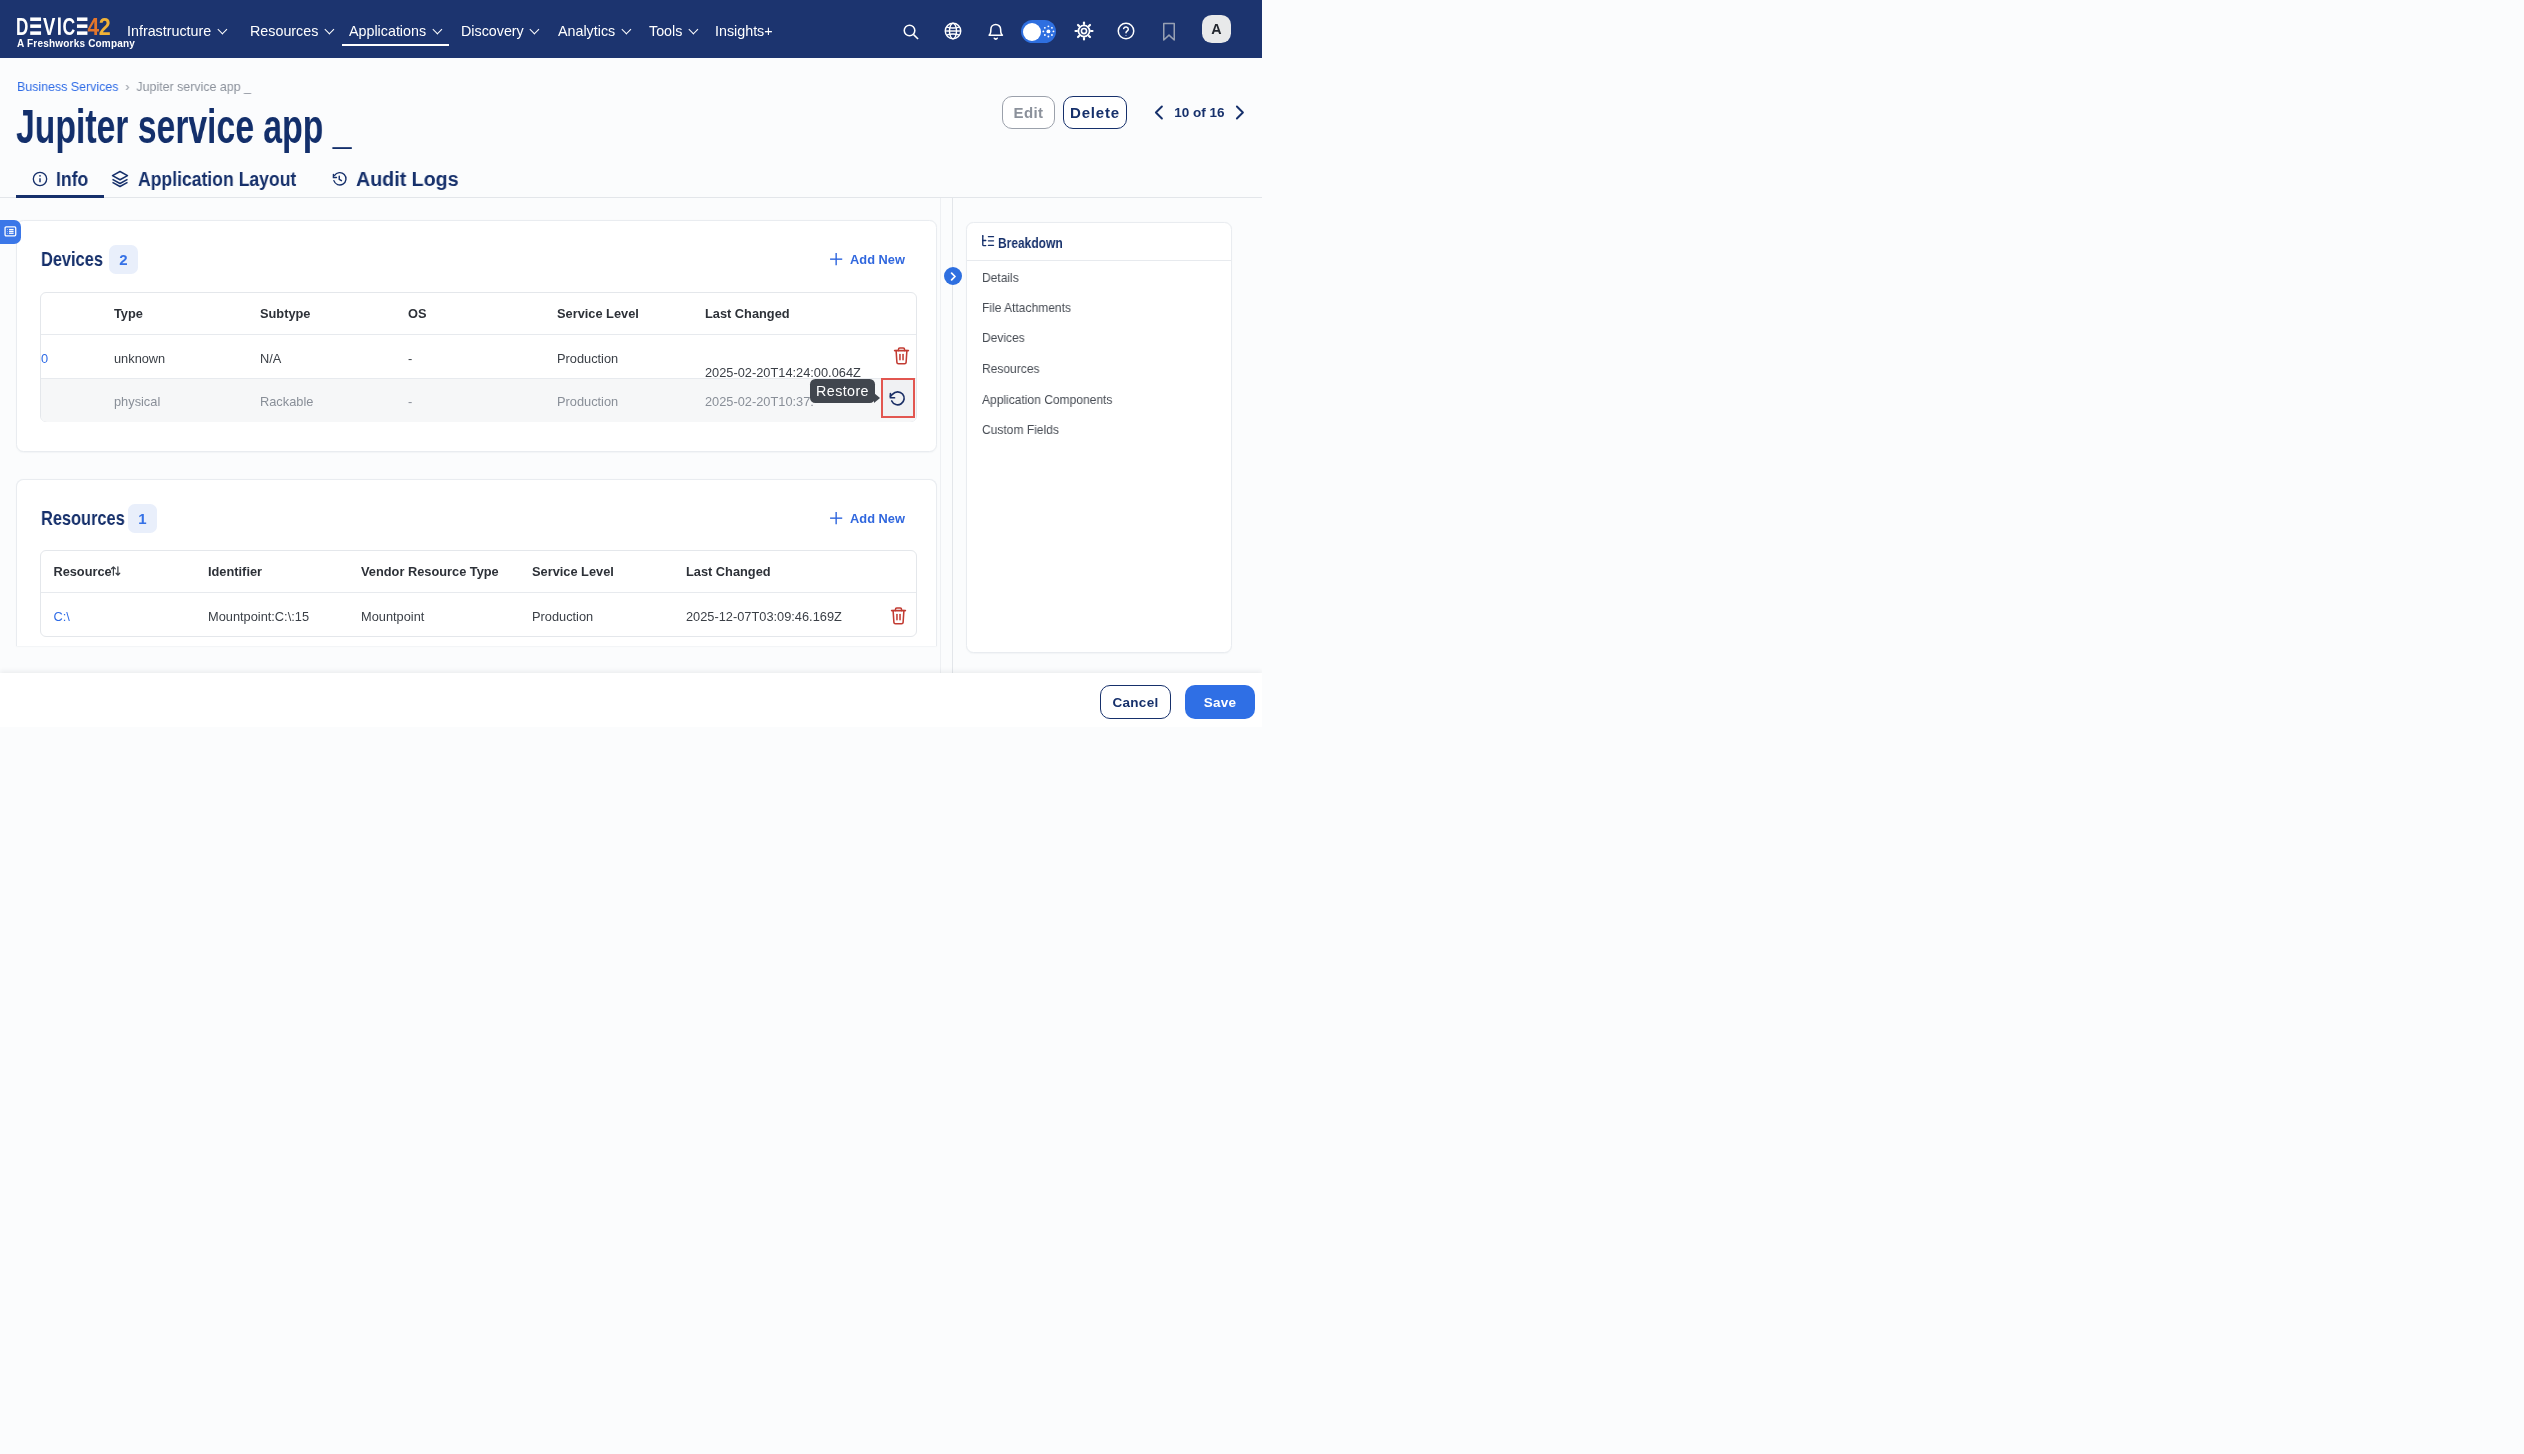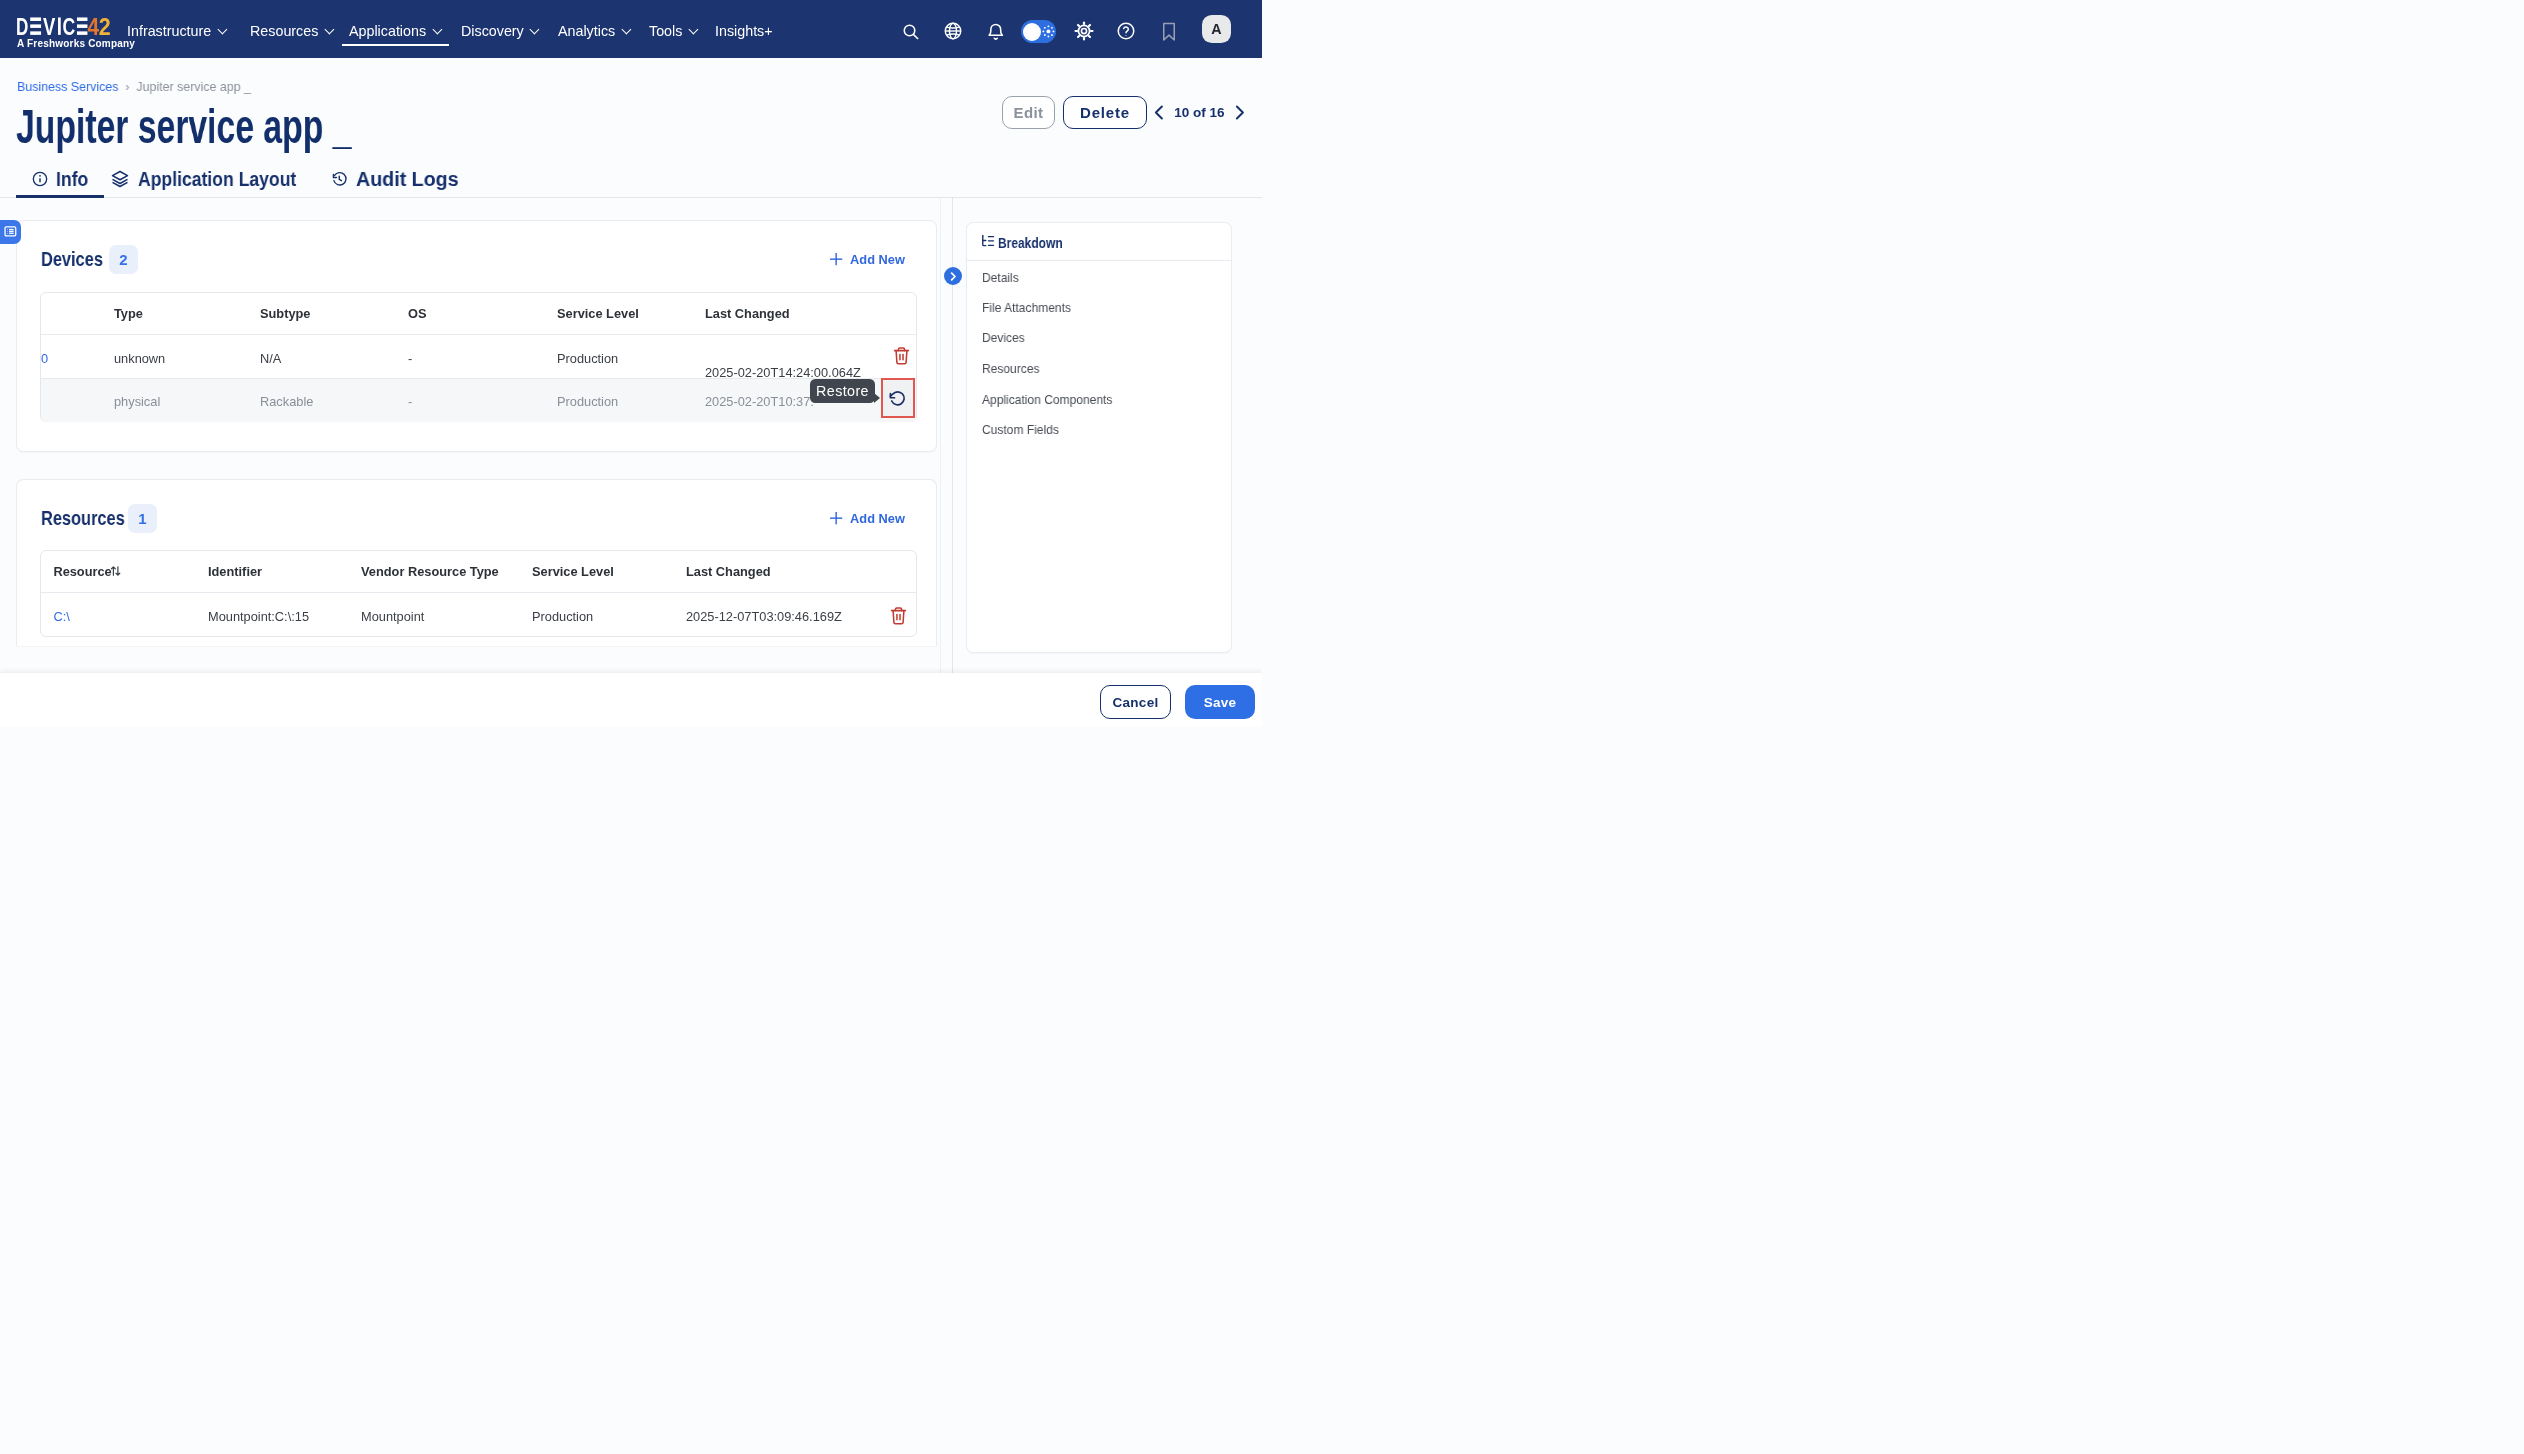"Delete" #btn-delete { width: 84px -> 64px }
